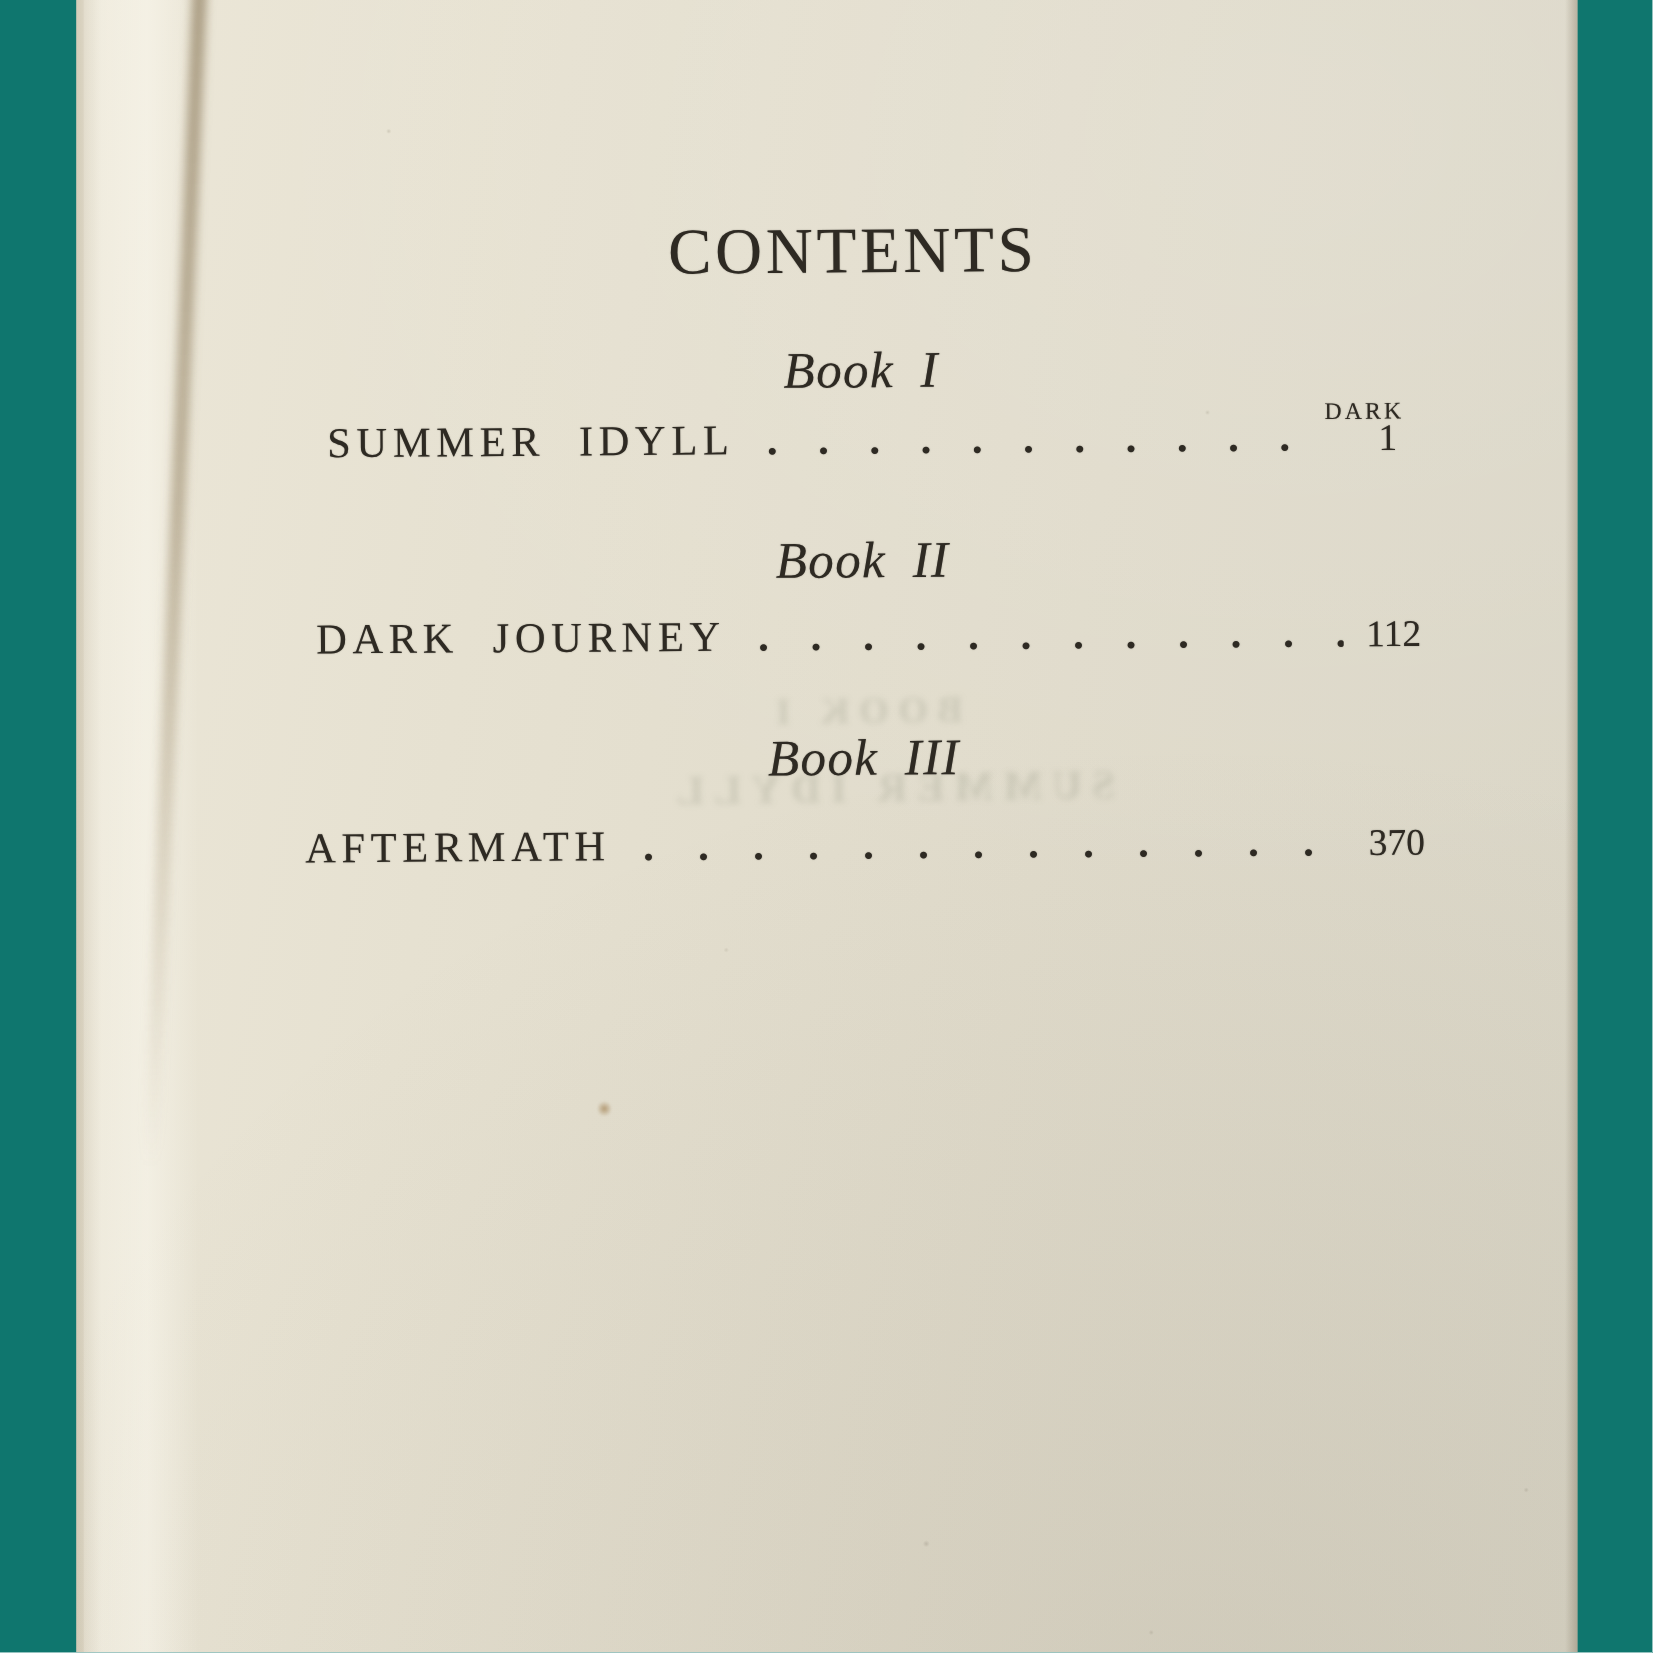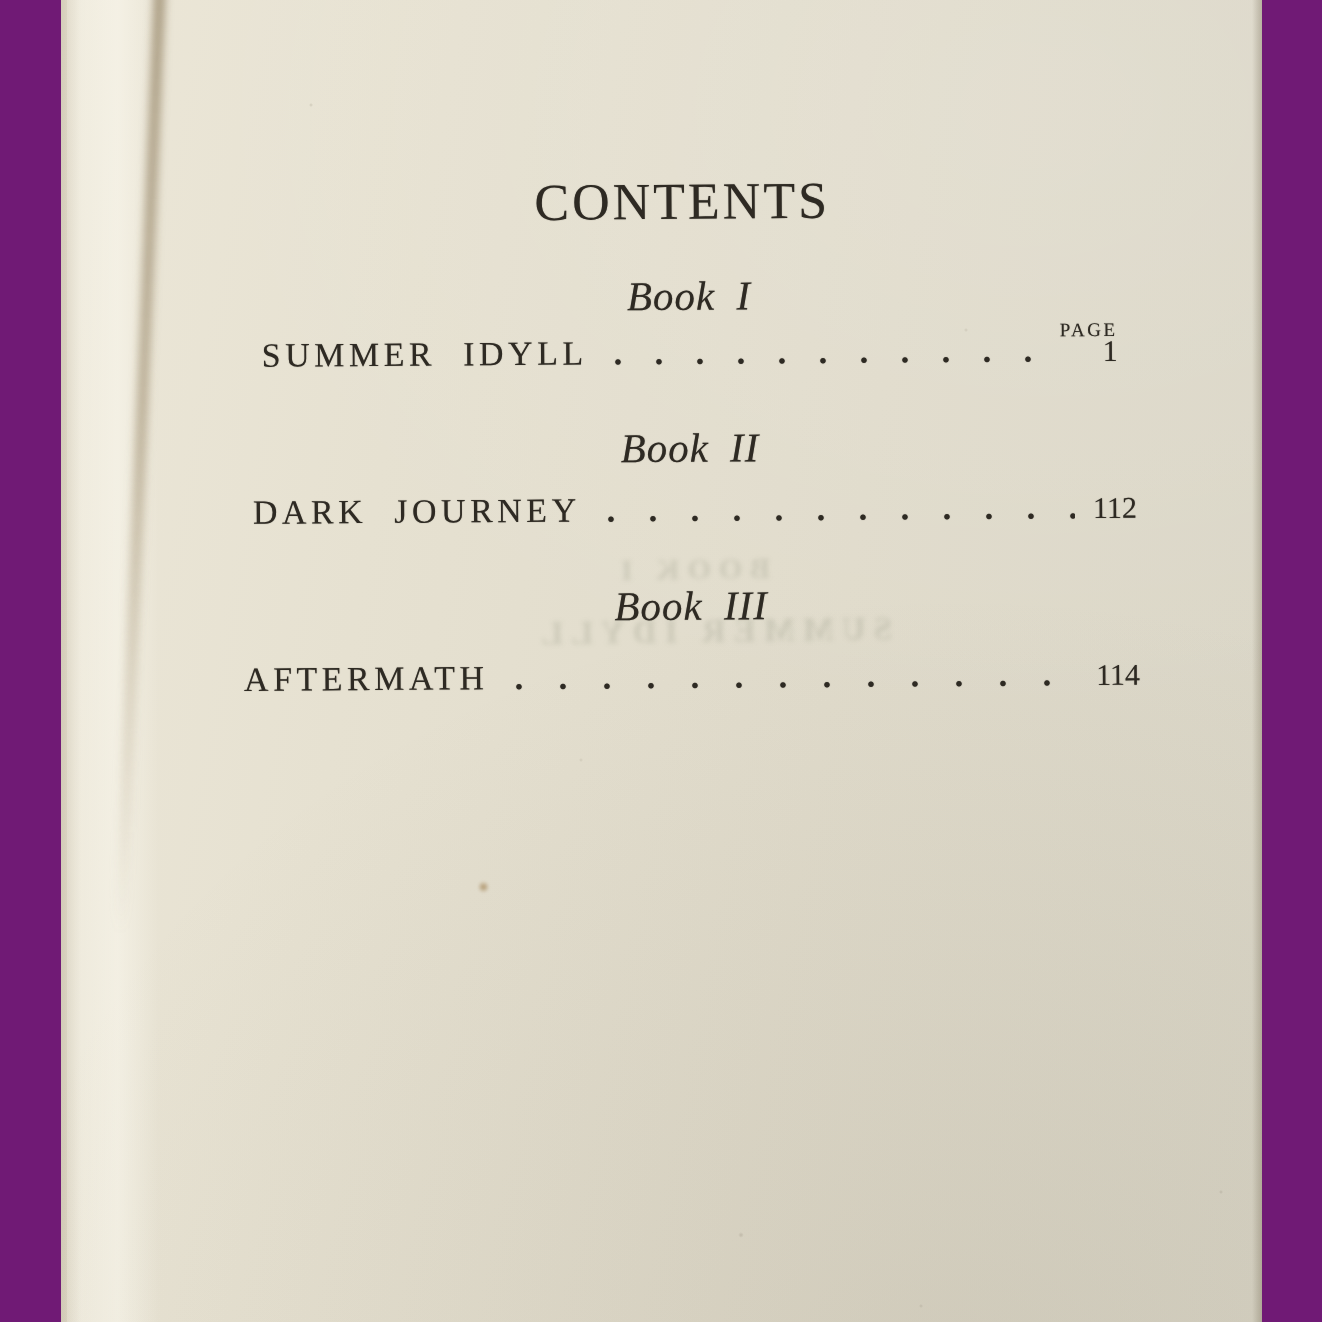"CONTENTS" .scene { background: #701a75 -> #0f766e }
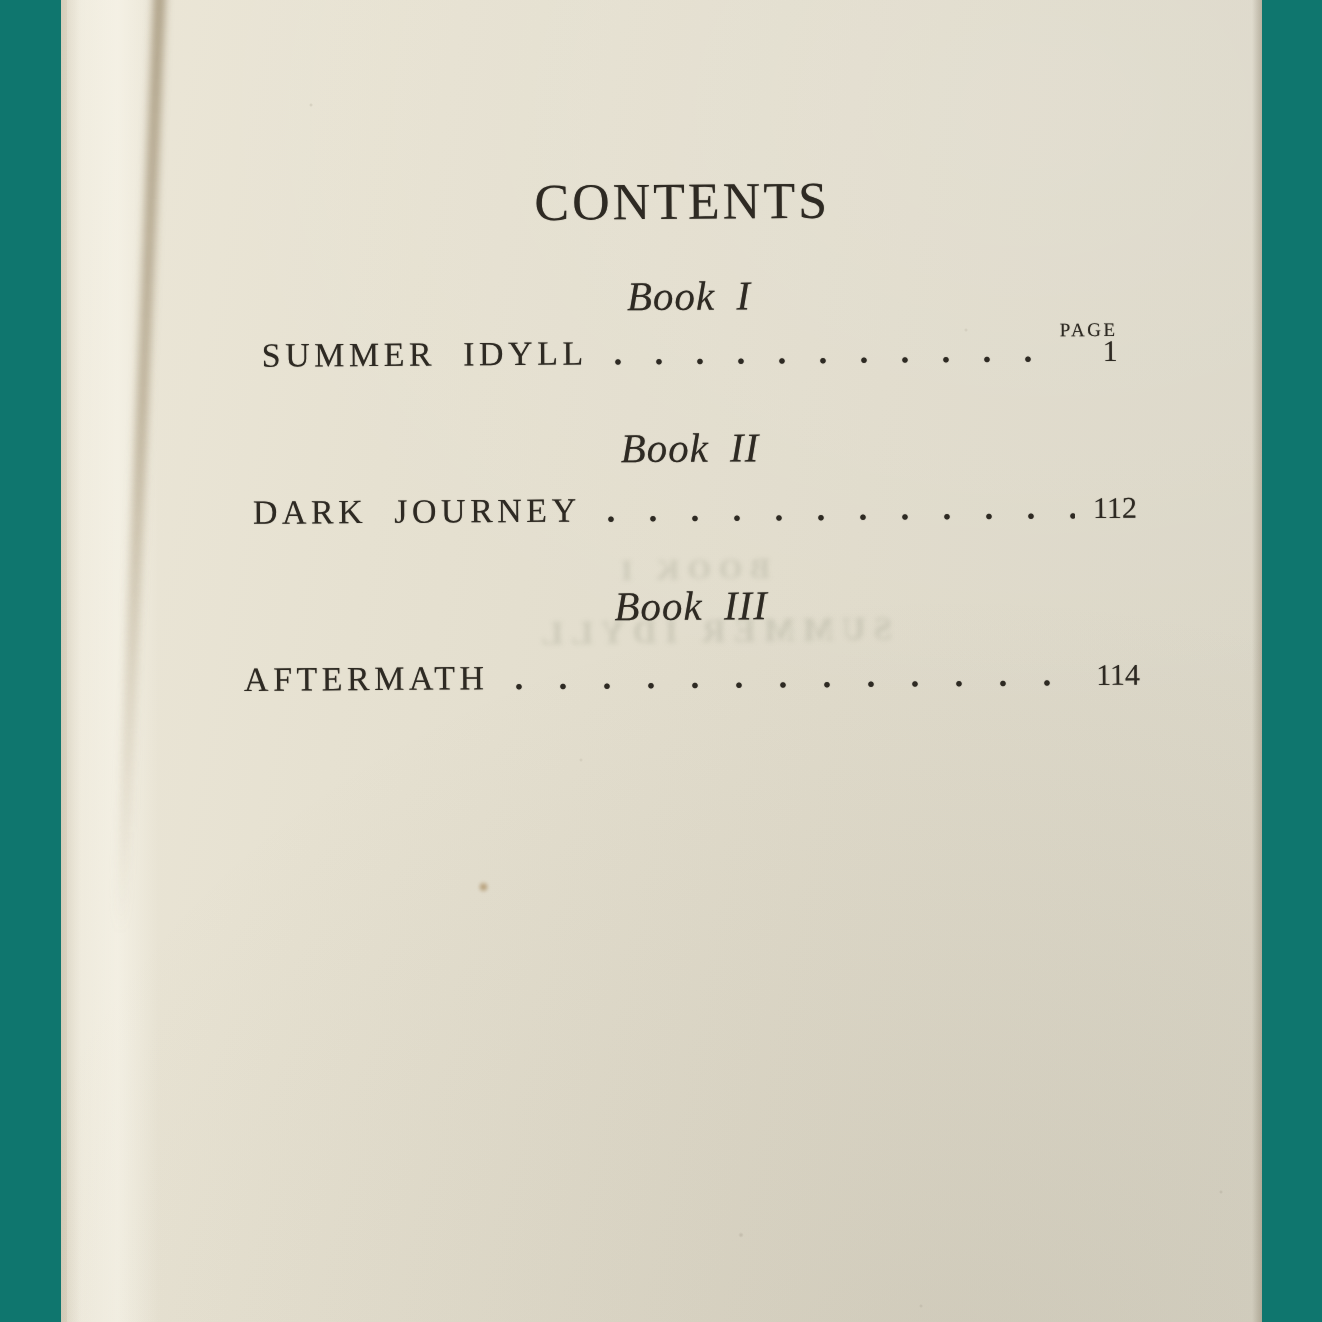"PAGE" div.page-col-label { text: PAGE -> DARK }
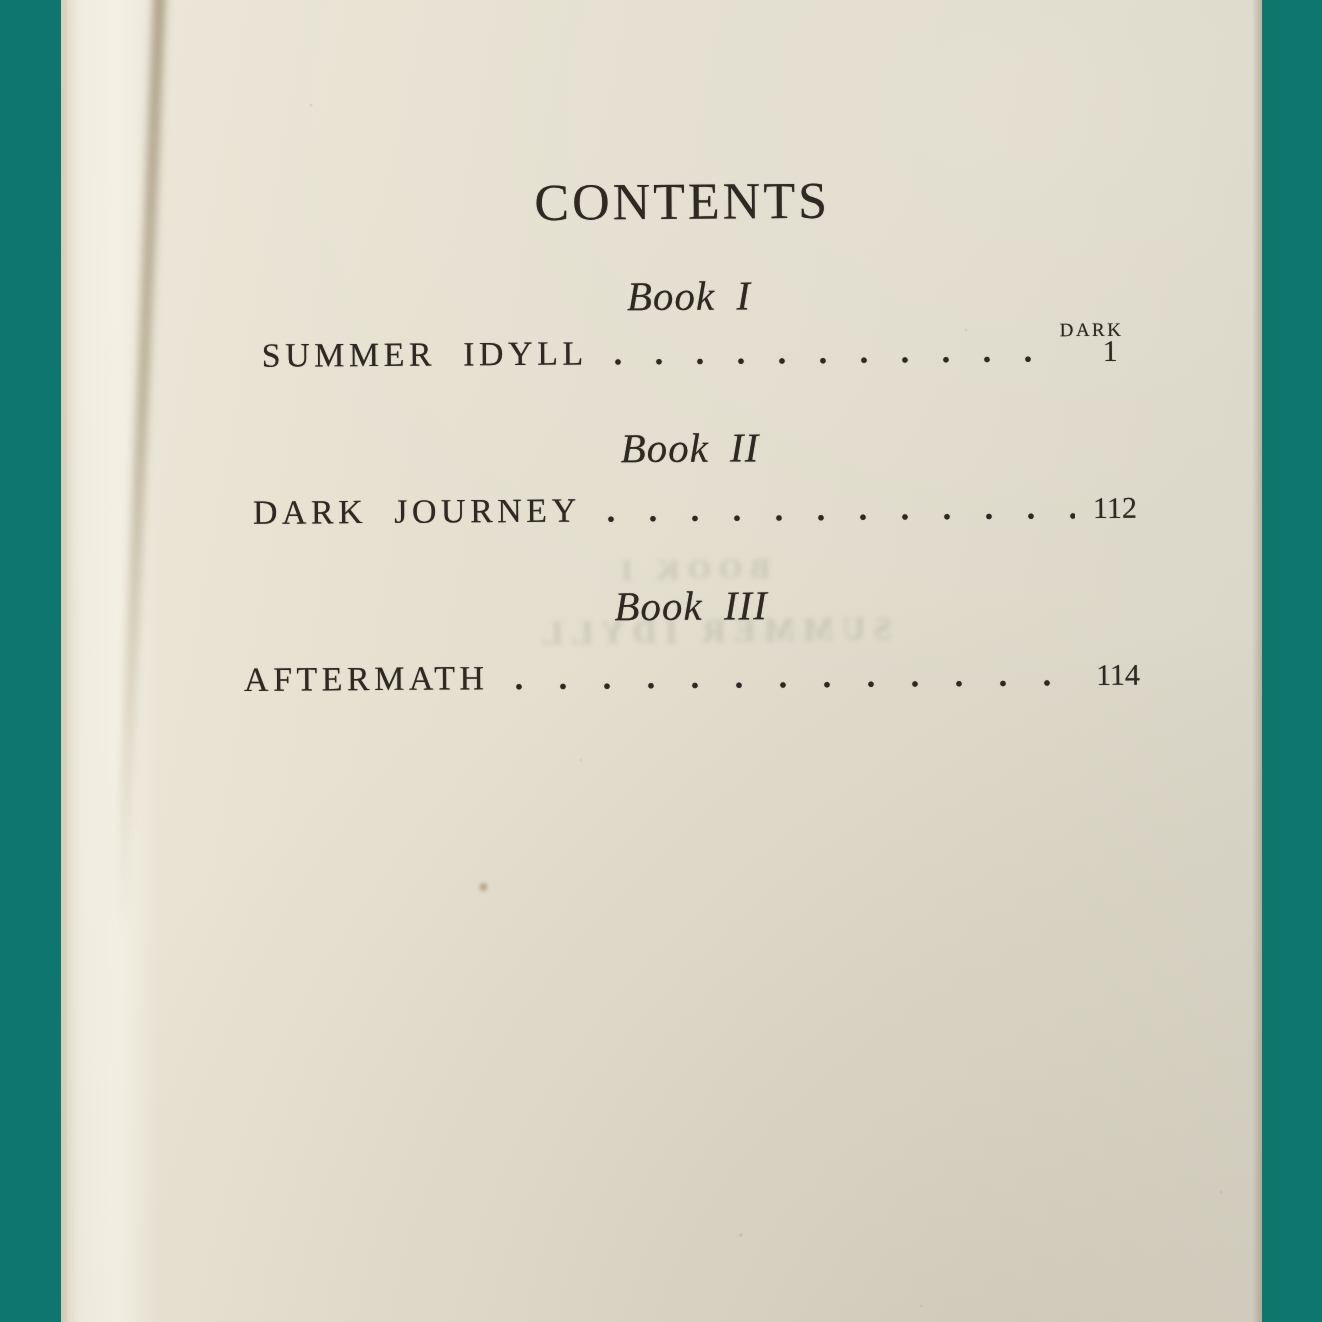"114" span.page-num { text: 114 -> 370 }
